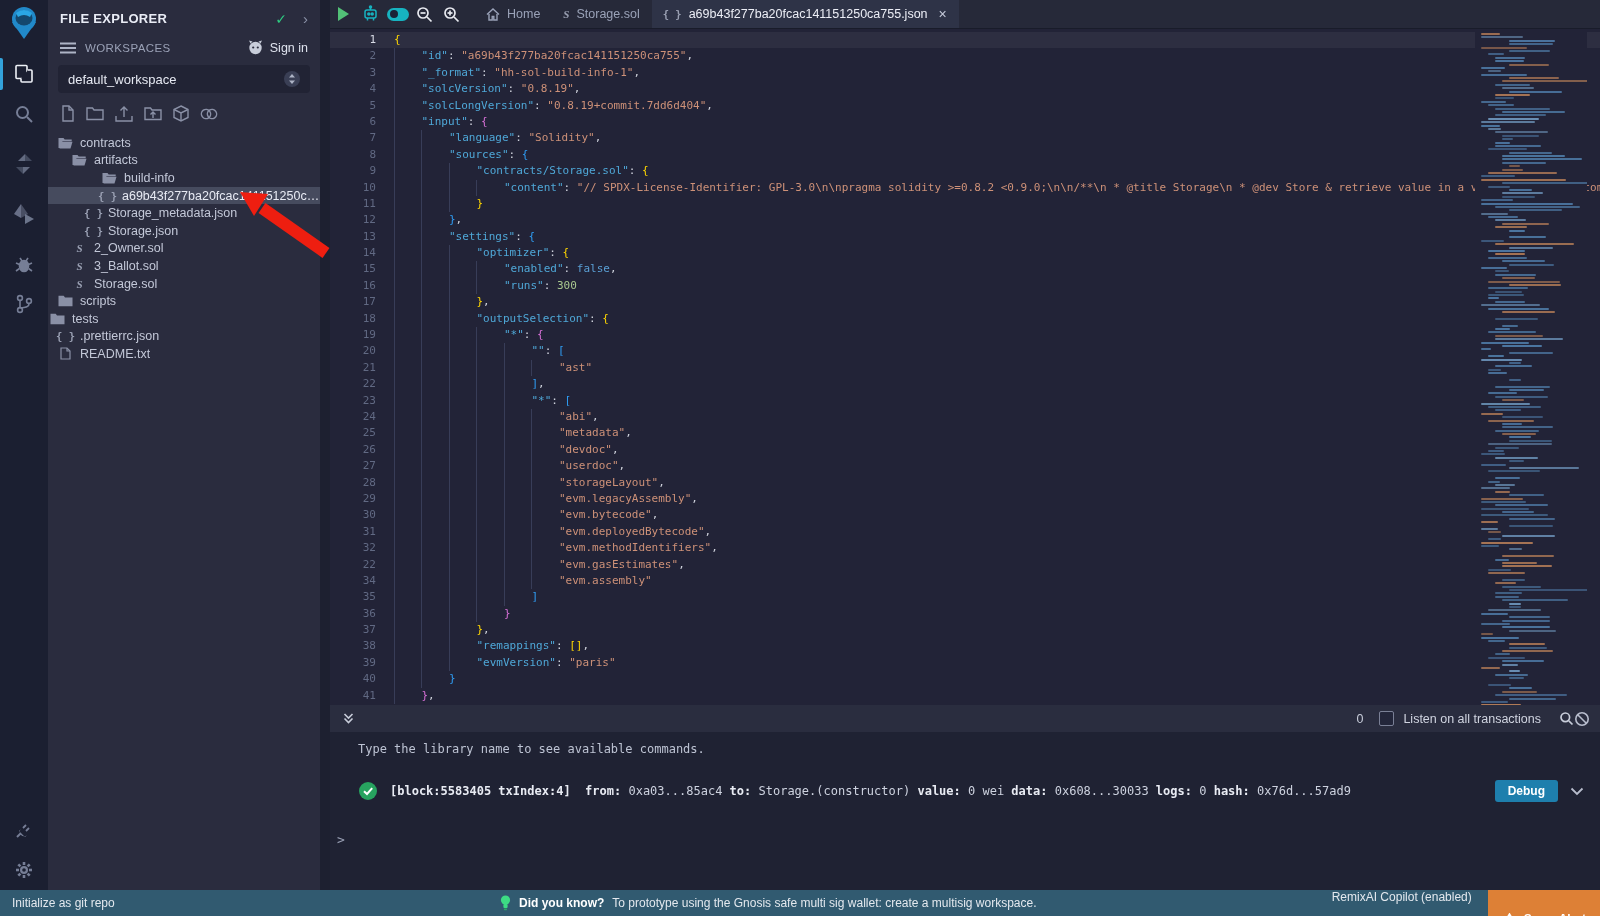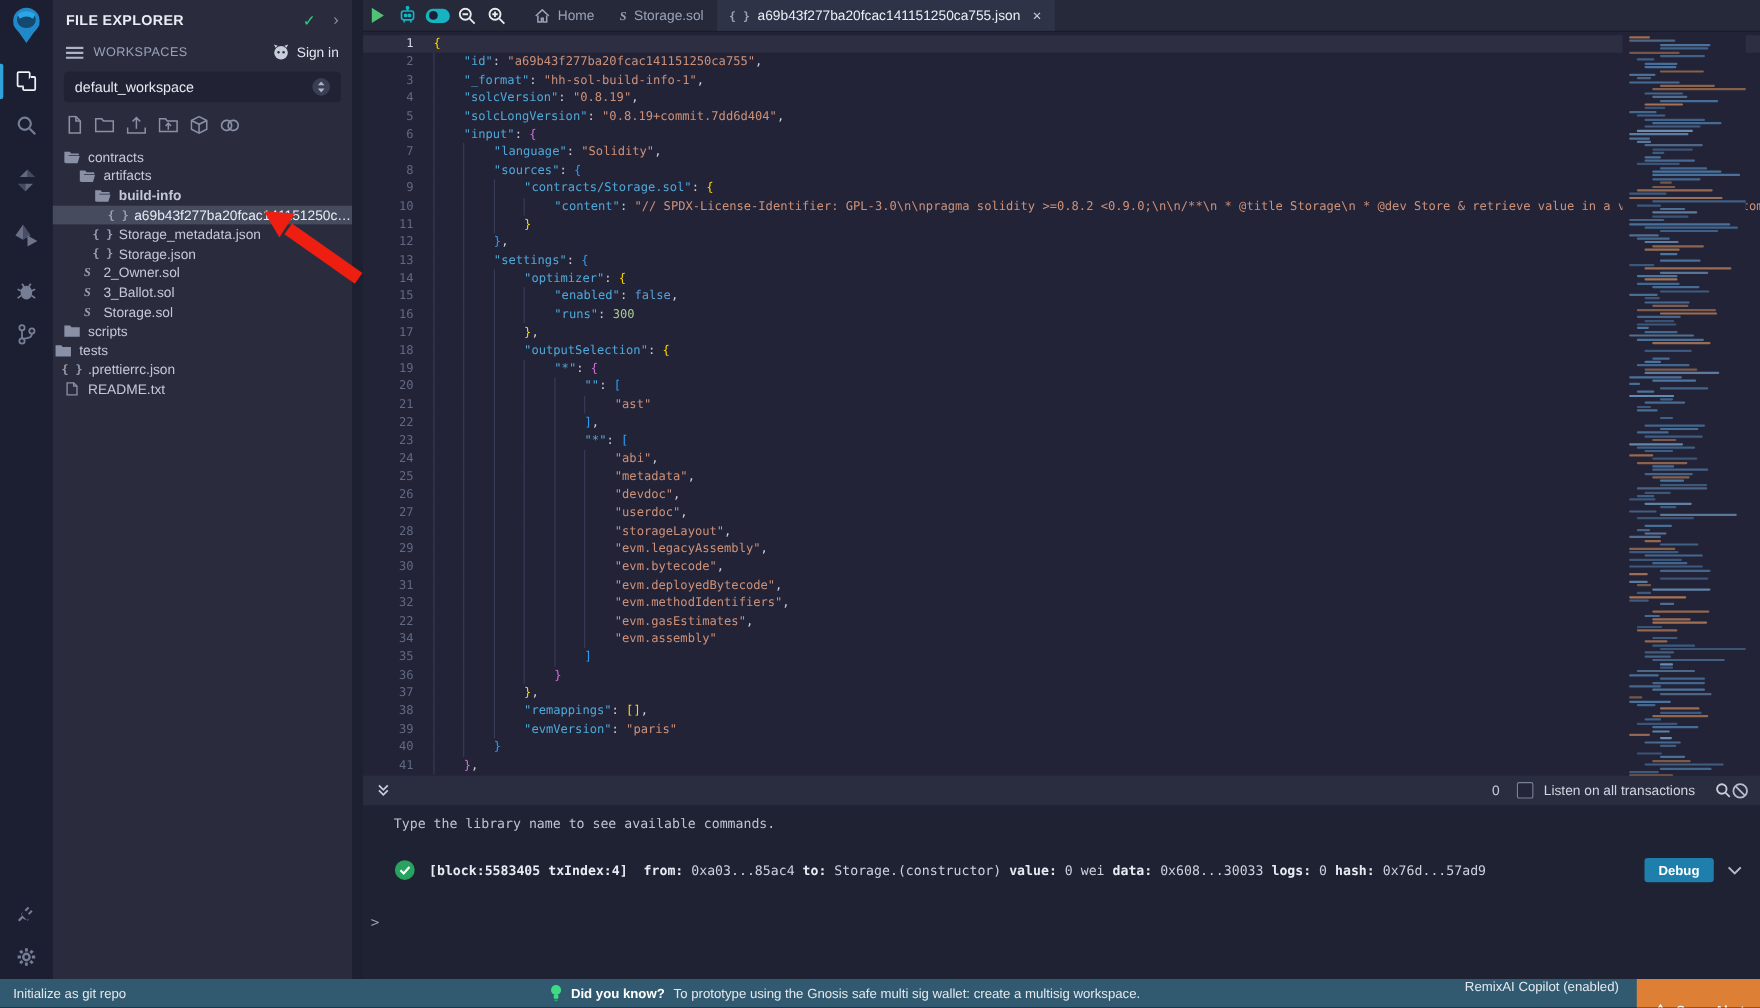"build-info" div.tree-row { font-weight: bold -> none; padding-left: 38px -> 54px }
